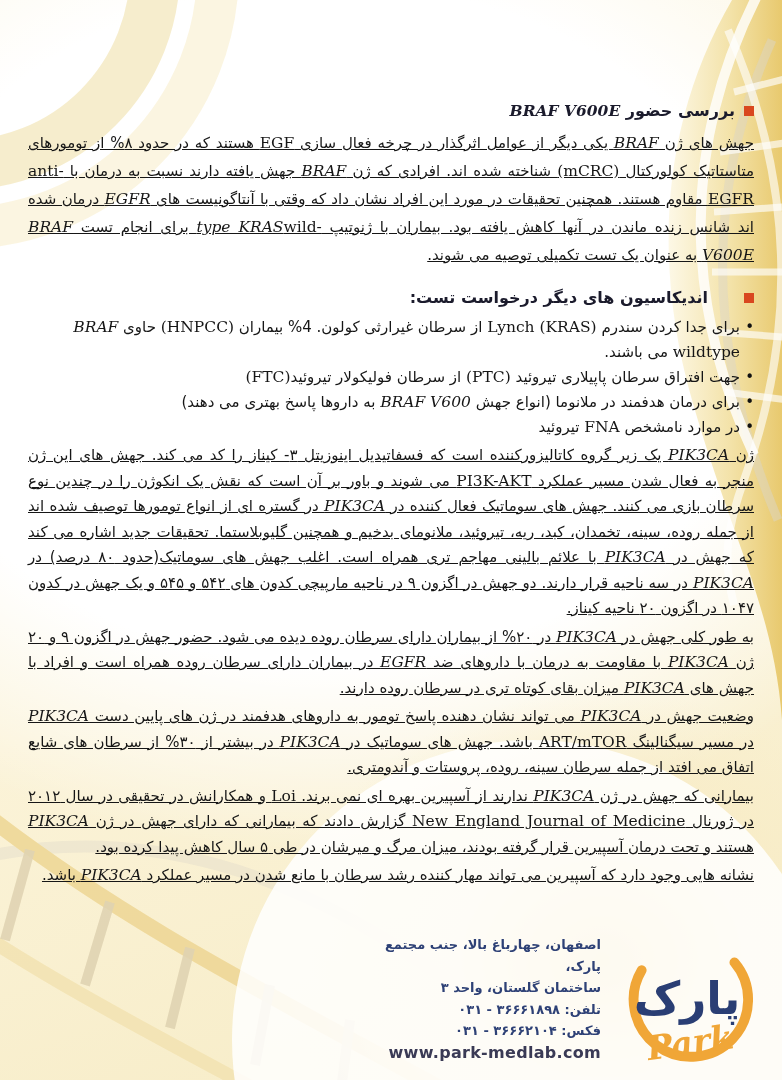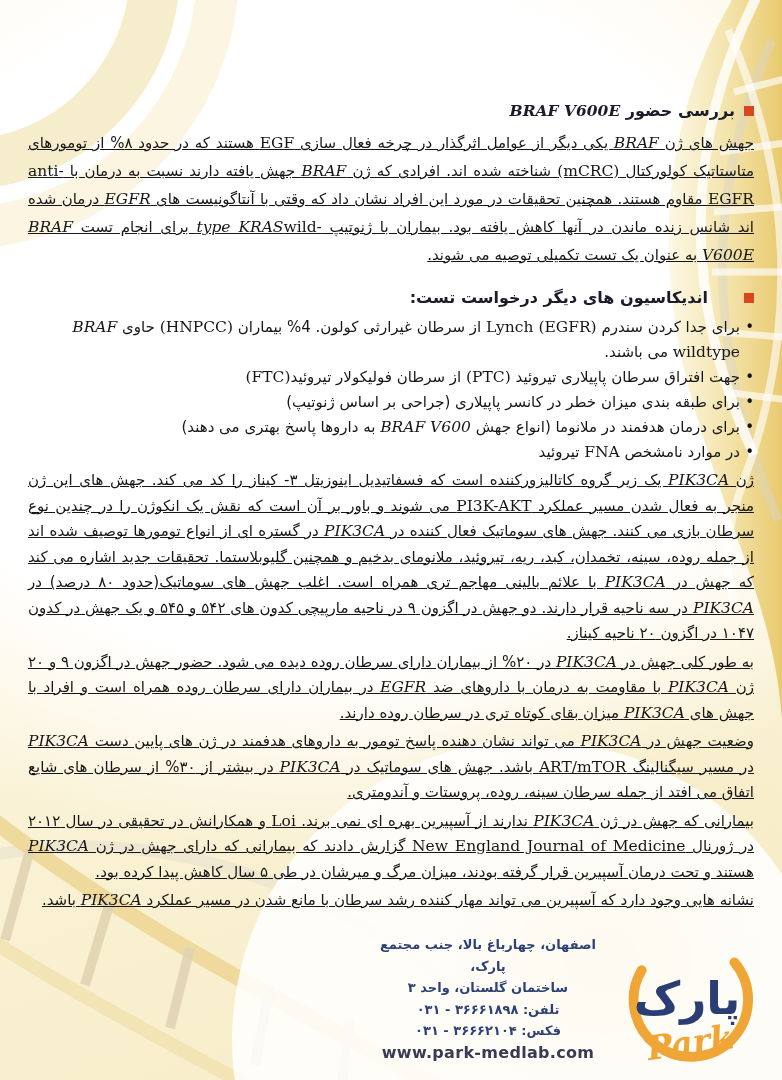"Lynch (EGFR)" span.run-sr { text: EGFR -> KRAS }
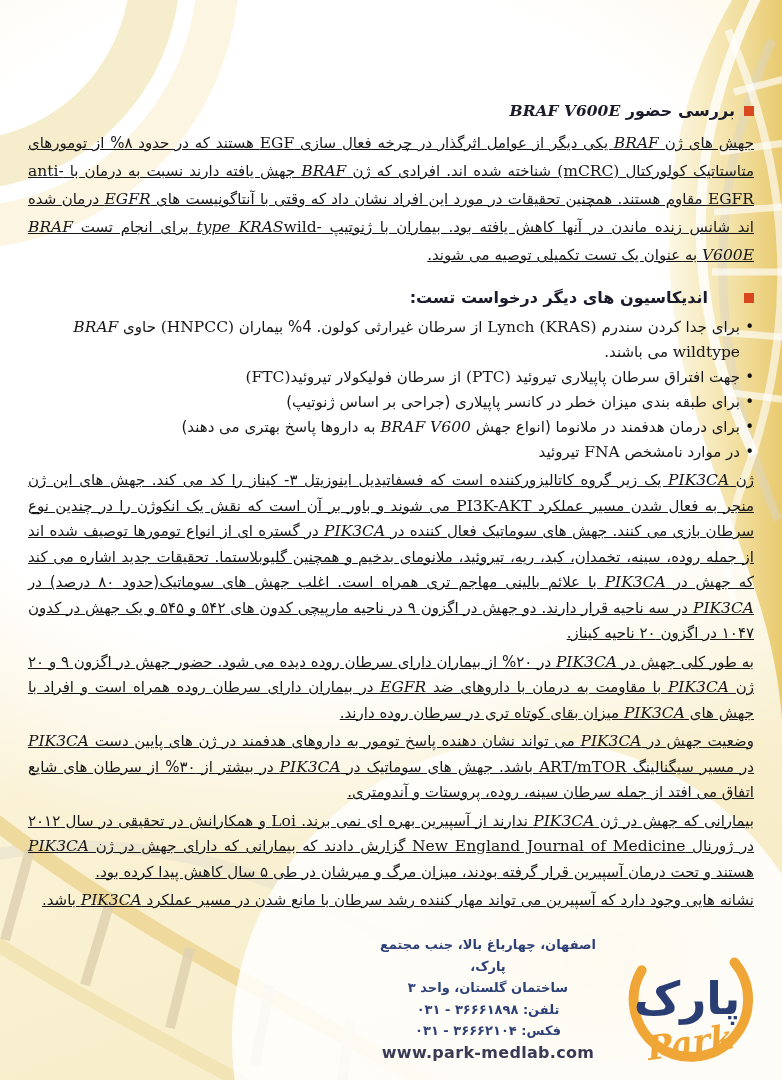"برای طبقه بندی میزان خطر" li { html: <li><span>برای طبقه بندی میزان خطر در کانسر پاپیلاری (جراحی بر اساس ژنوتیپ)</span></li> -> none }
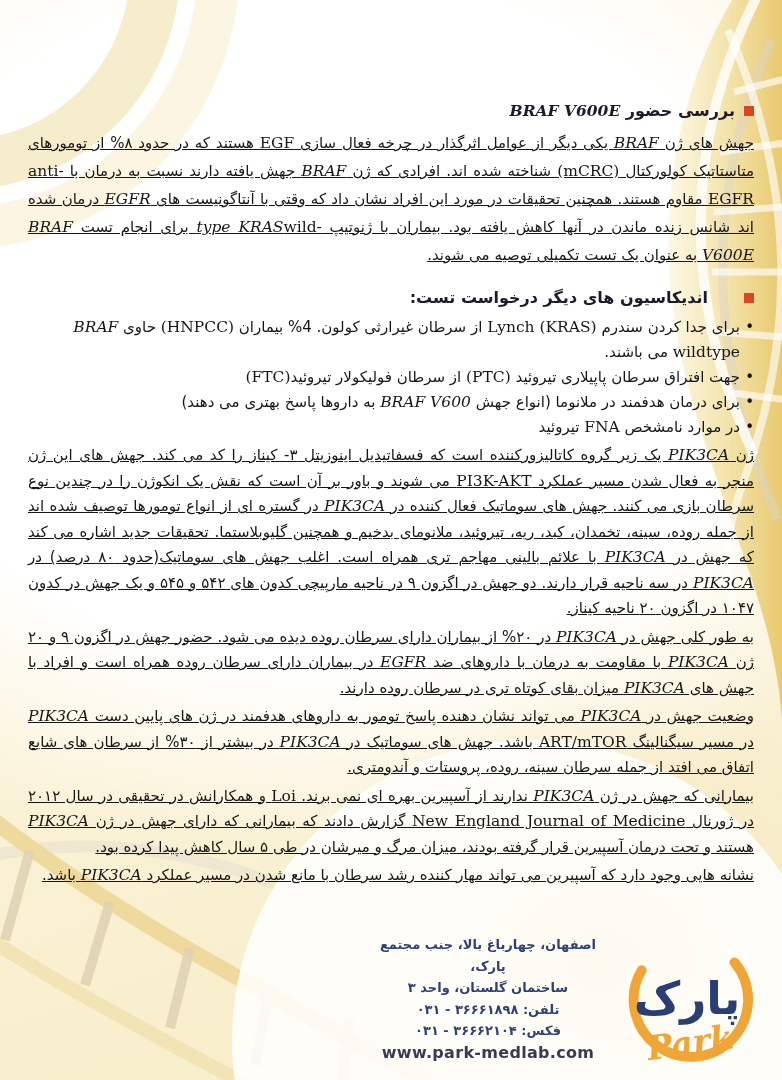"اصفهان، چهارباغ بالا، جنب مجتمع" .addr { right: 172px -> 181px; text-align: center -> right }
